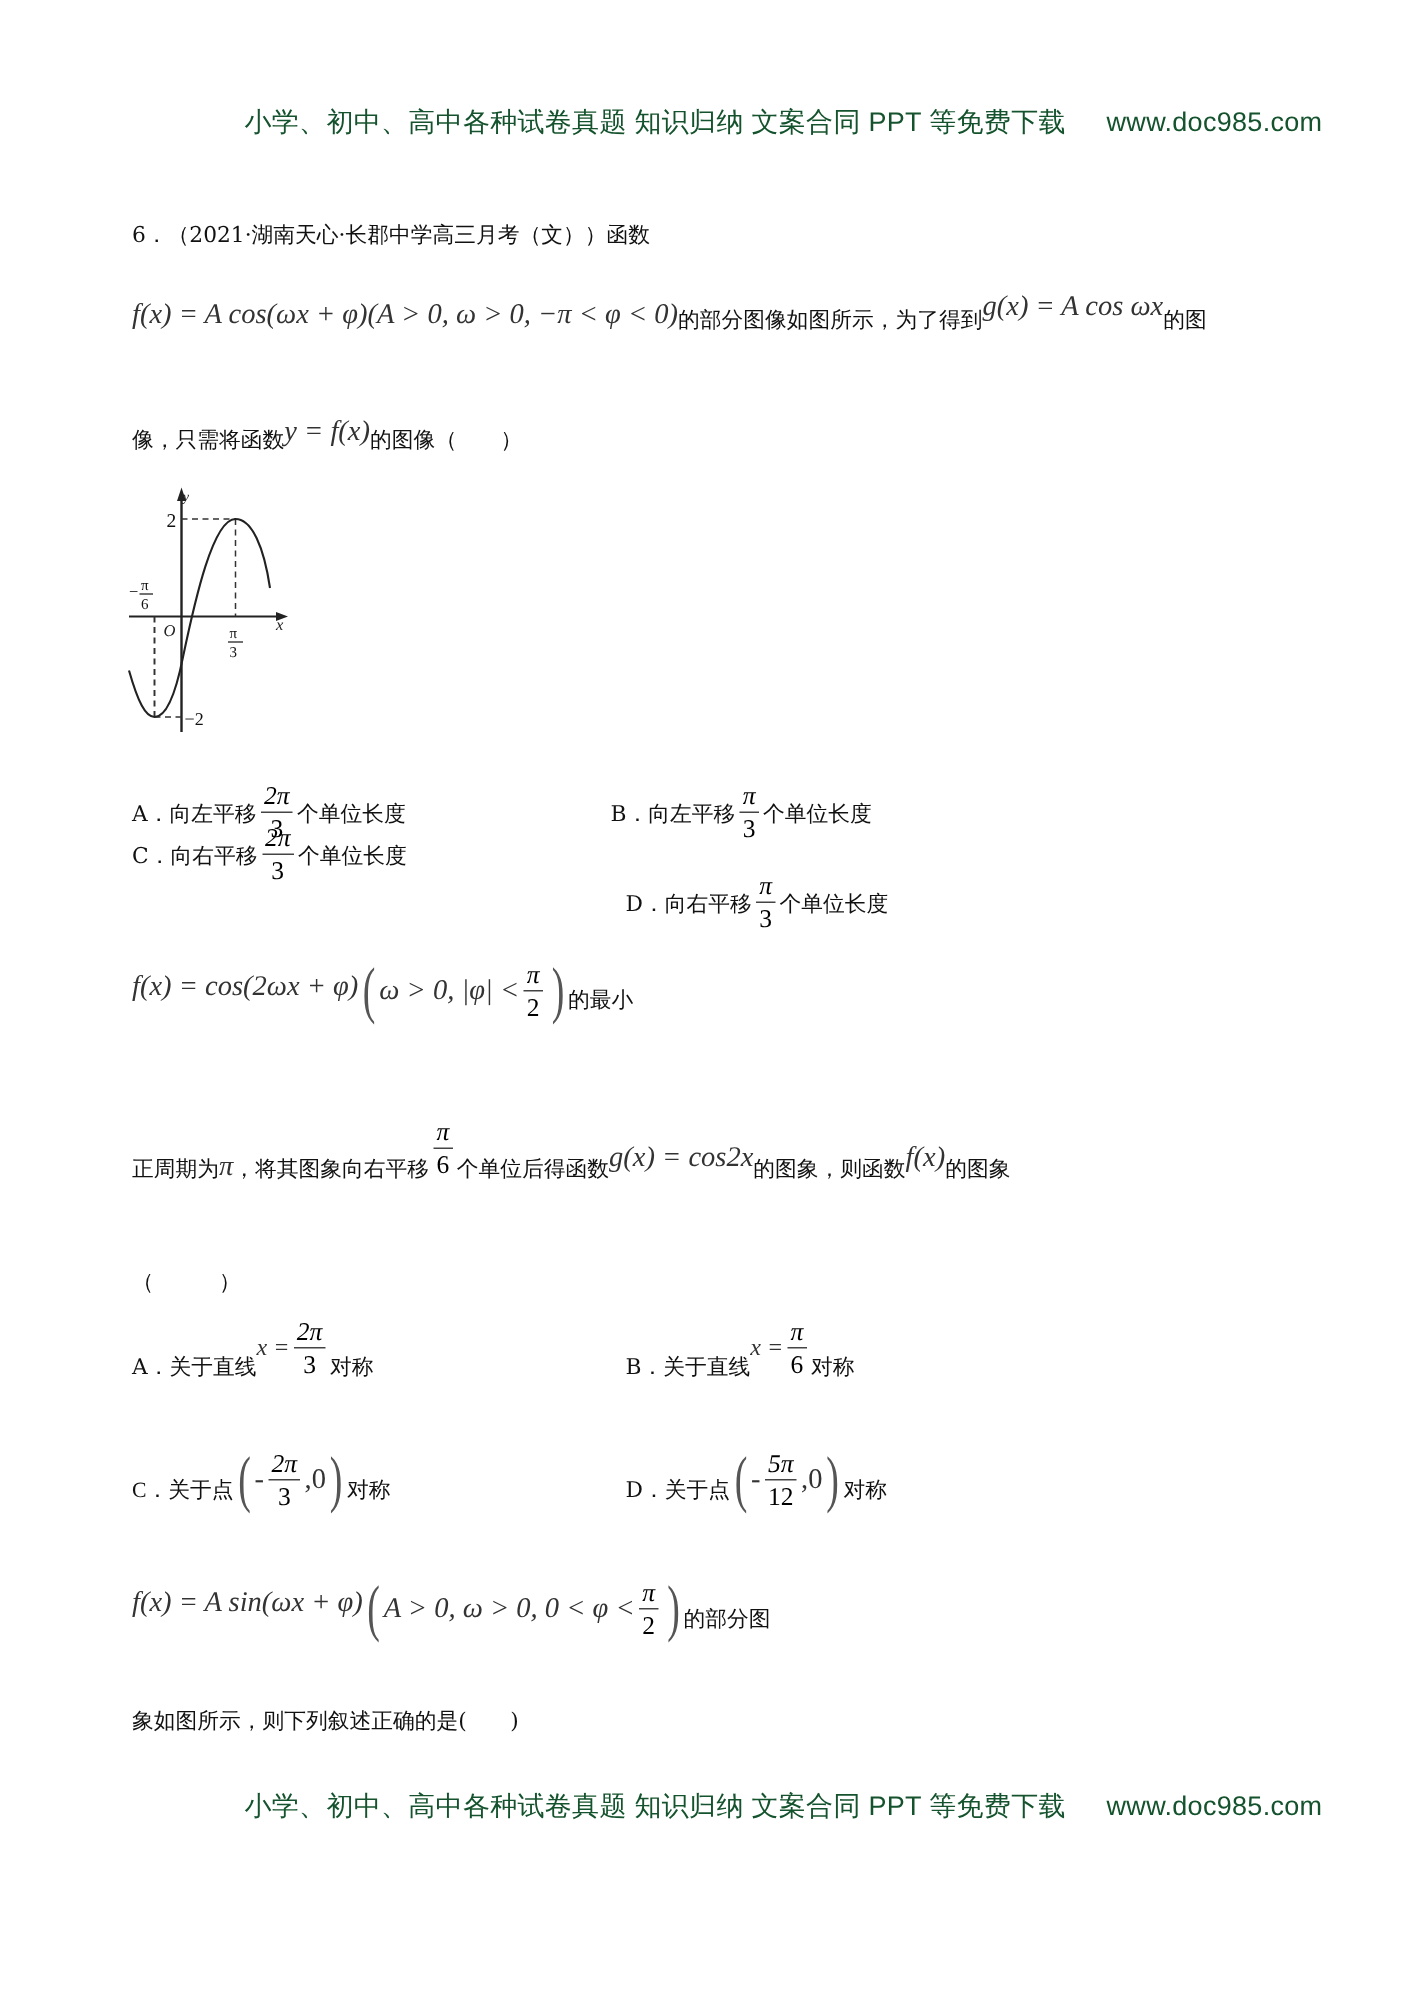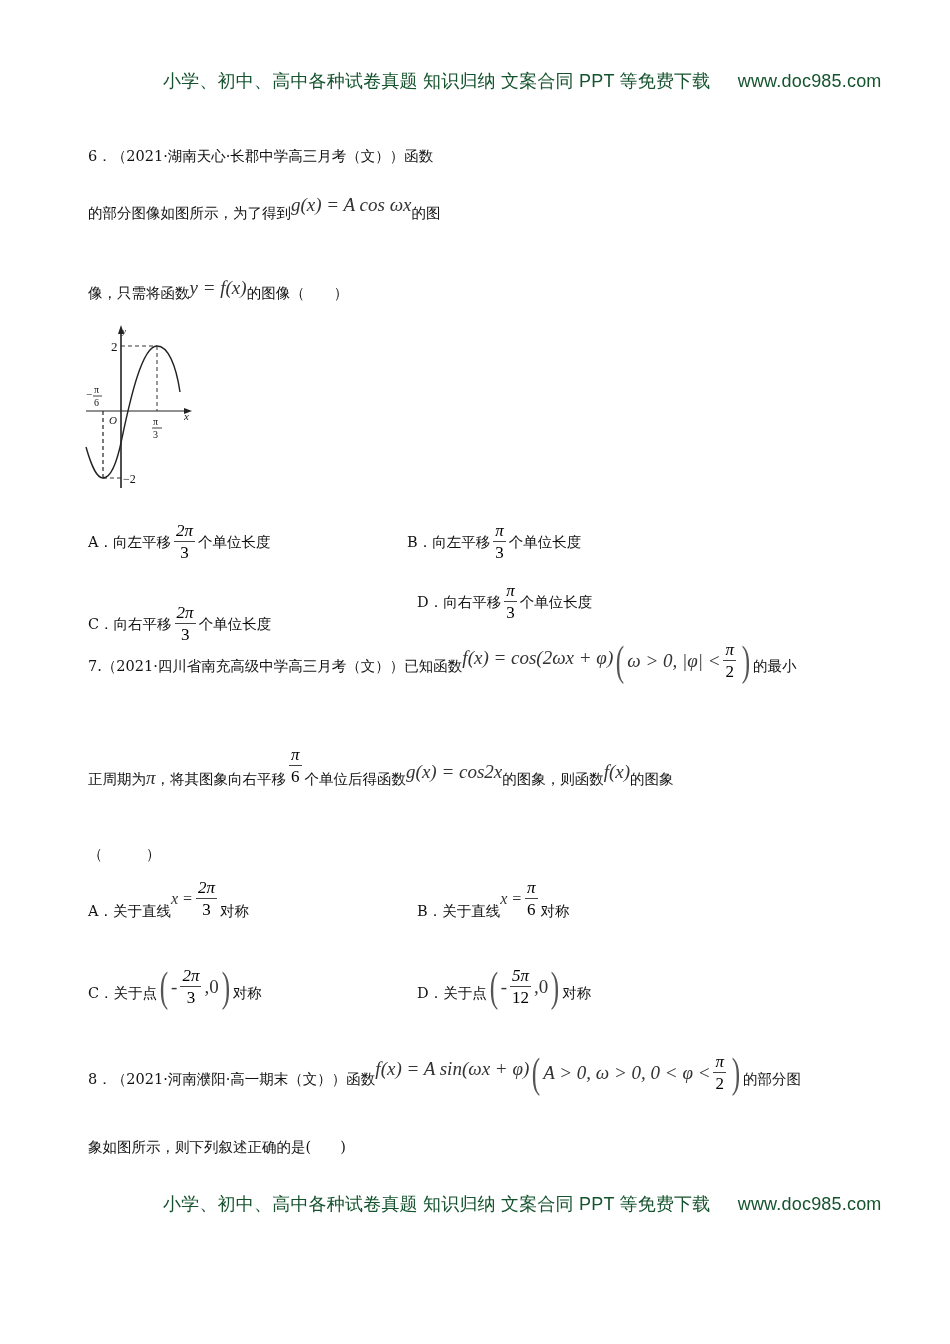"f(x) = A cos(ωx +" span.math { html: none -> <span>f(x) = A cos(ωx + φ)(A &gt; 0, ω &gt; 0, −π &lt; φ &lt; 0)</span> }
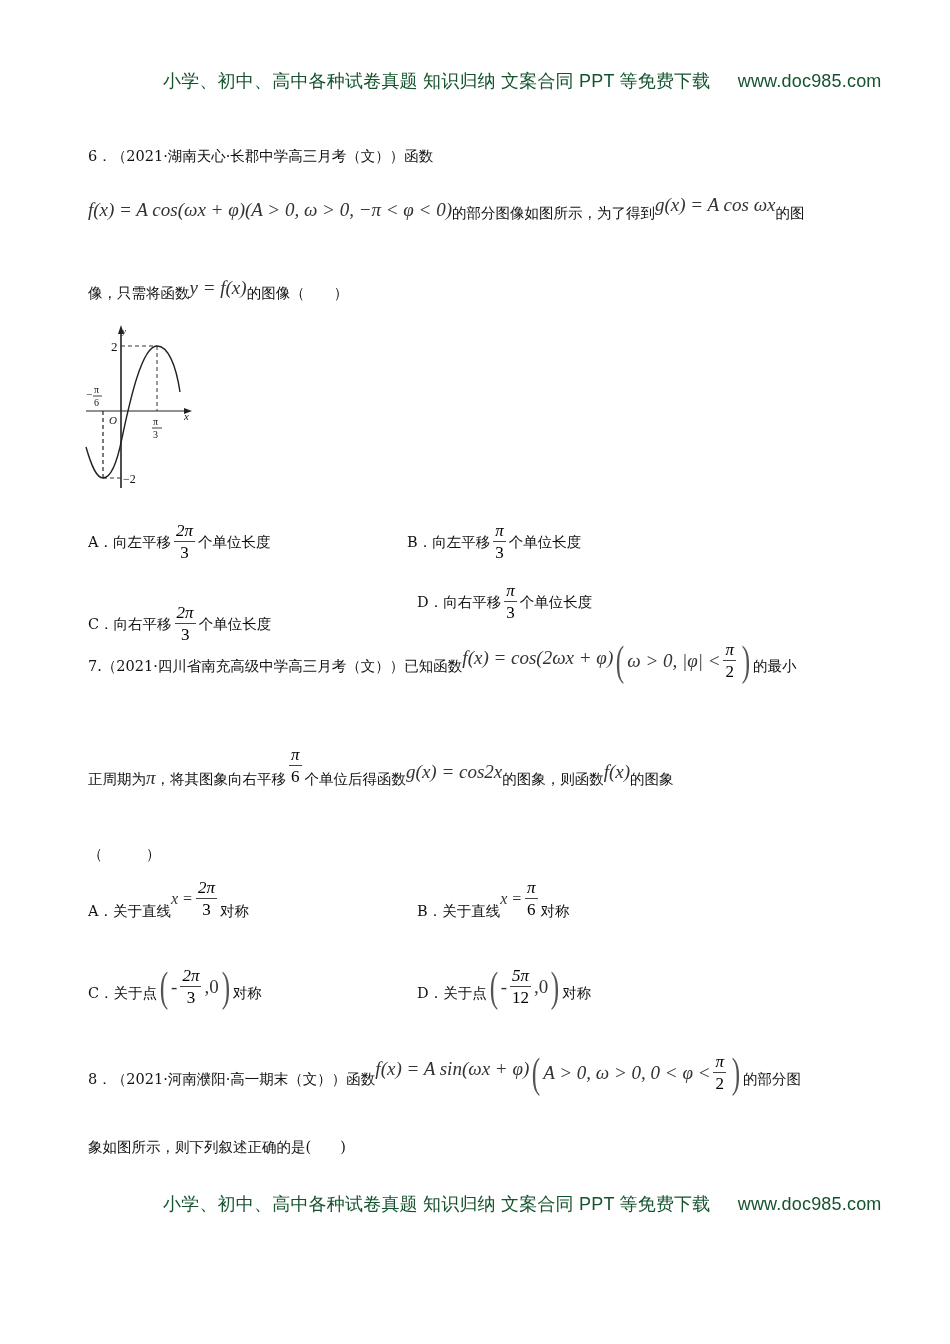"C．向右平移" div.abs { top: 604px -> 550px }
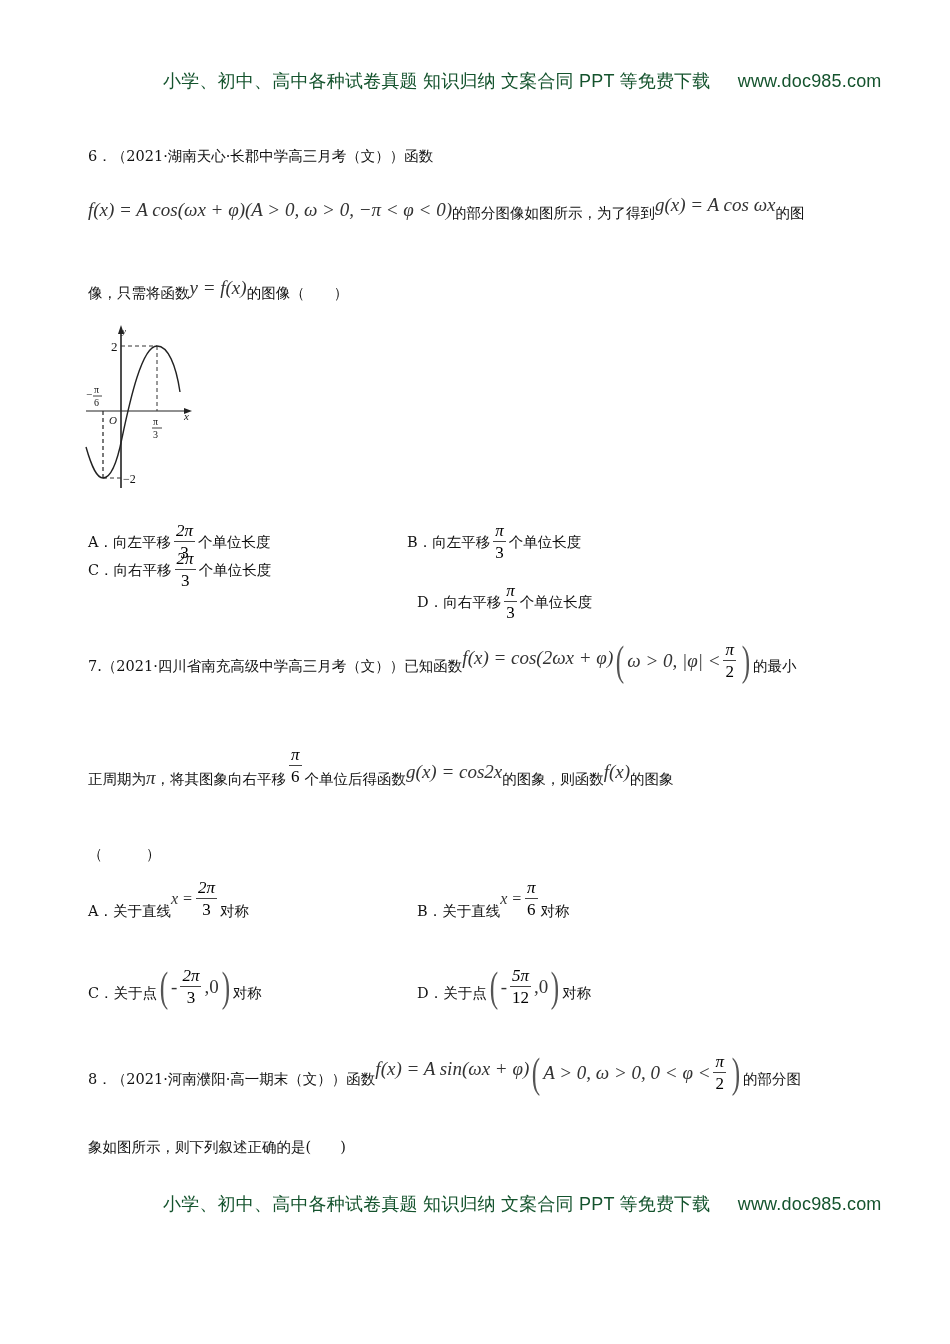"7.（2021·四川省南充高级中学高三月考（文））已知函数" span.cn { html: <span>7.（2021·四川省南充高级中学高三月考（文））已知函数</span> -> none }
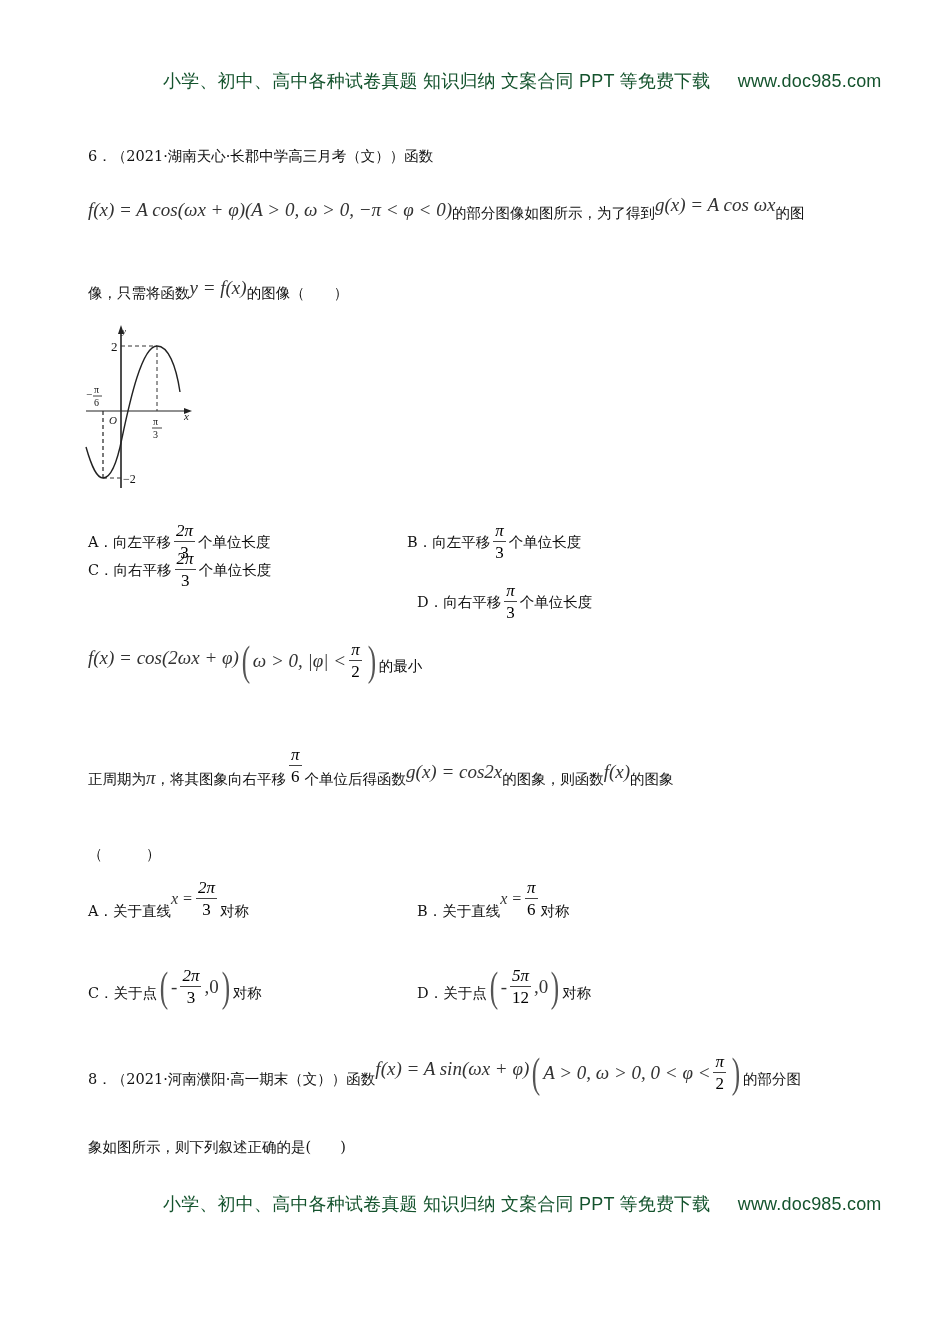"C．关于点" span.cn { font-family: none -> Liberation Serif, serif }
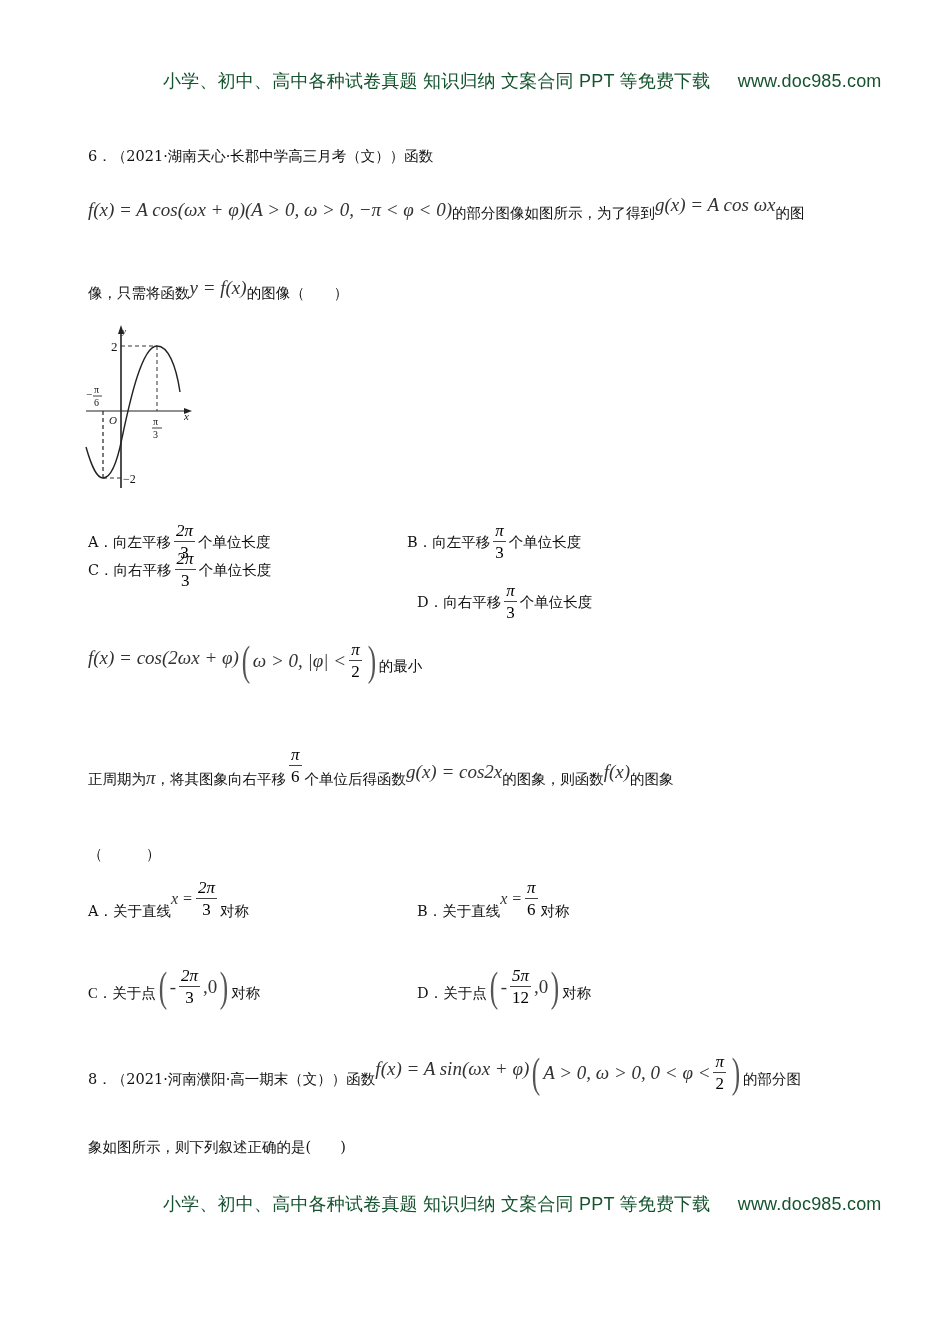"8．（2021·河南濮阳·高一期末（文））函数" span.cn { html: <span>8．（2021·河南濮阳·高一期末（文））函数</span> -> none }
